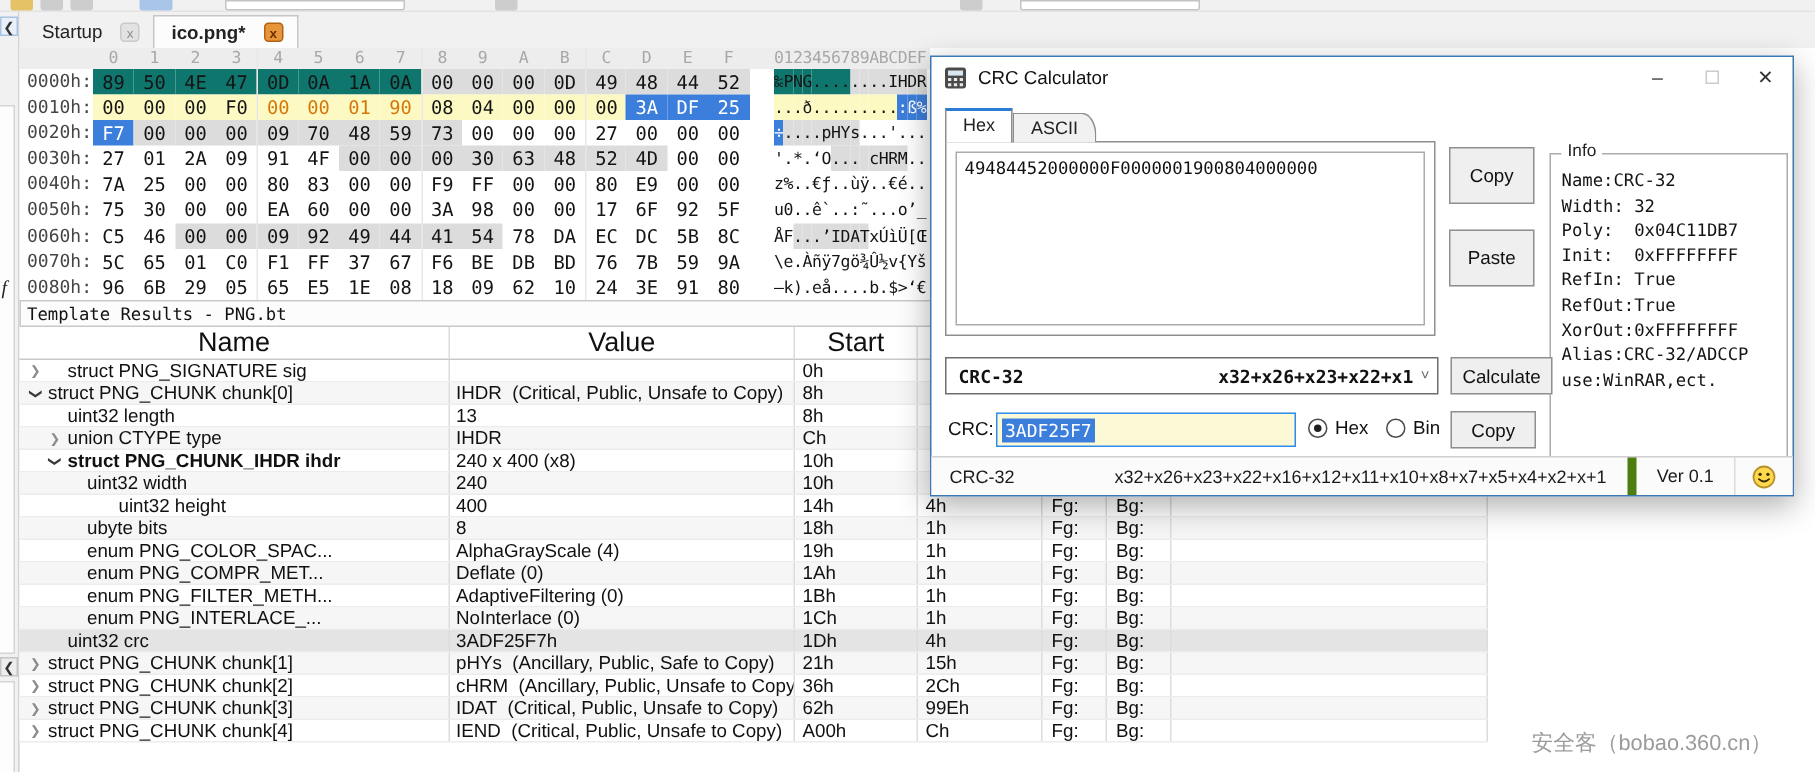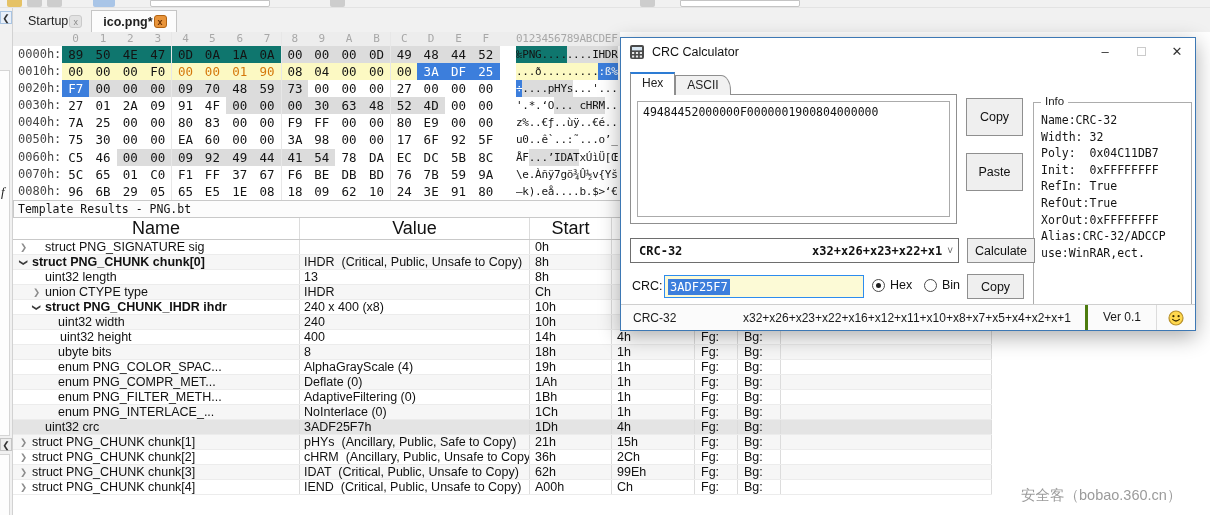"Startup" .tab { gap: 1px -> 12px }
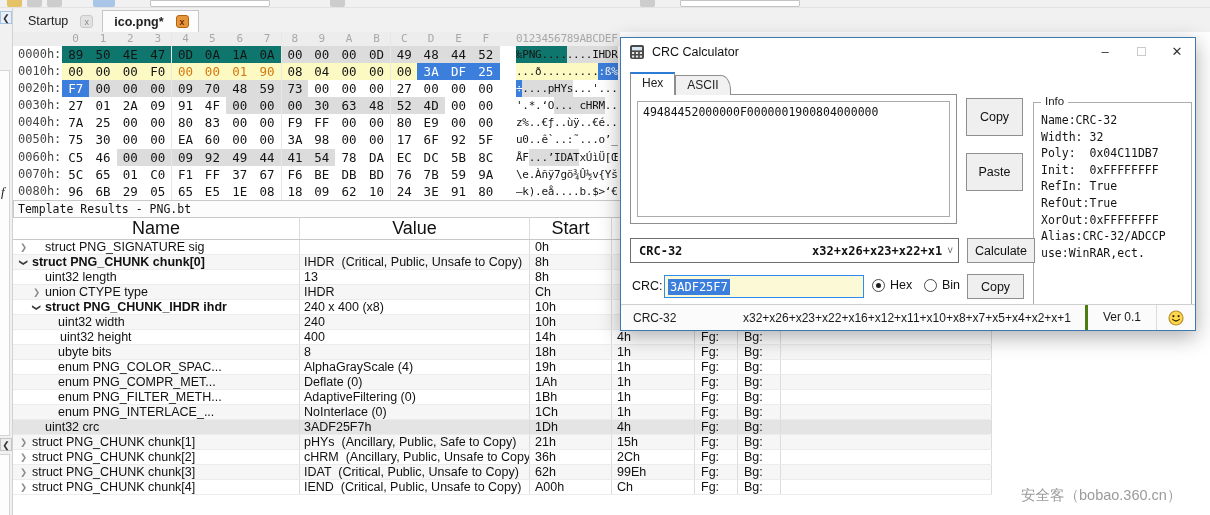"struct PNG_CHUNK chunk[0]" span.nametext { font-weight: bold -> none }
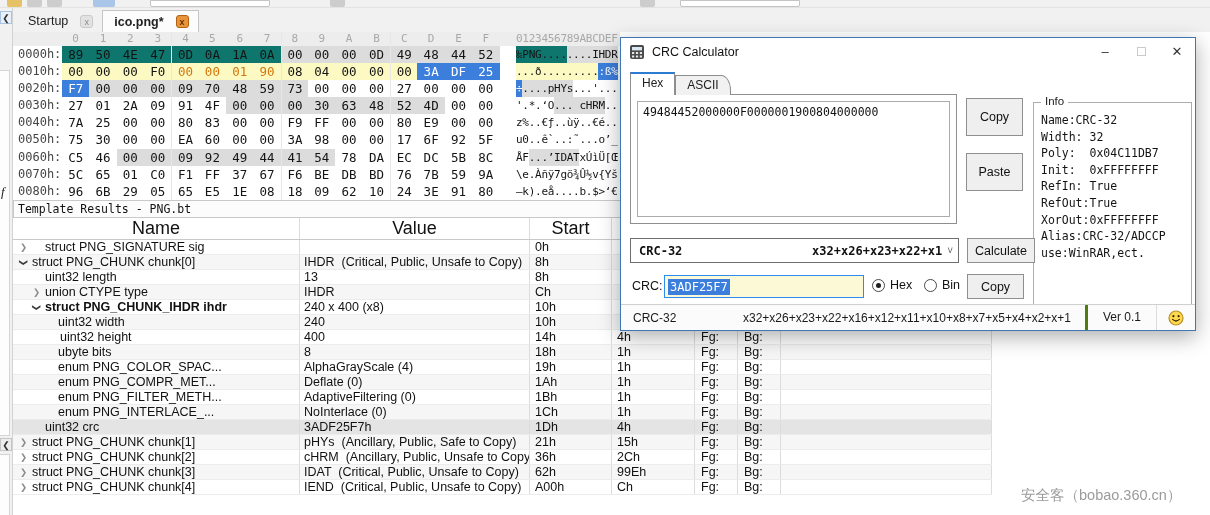"Ver 0.1" .s-ver { border-left: 3px solid #4d7c0f -> 6px solid #4d7c0f }
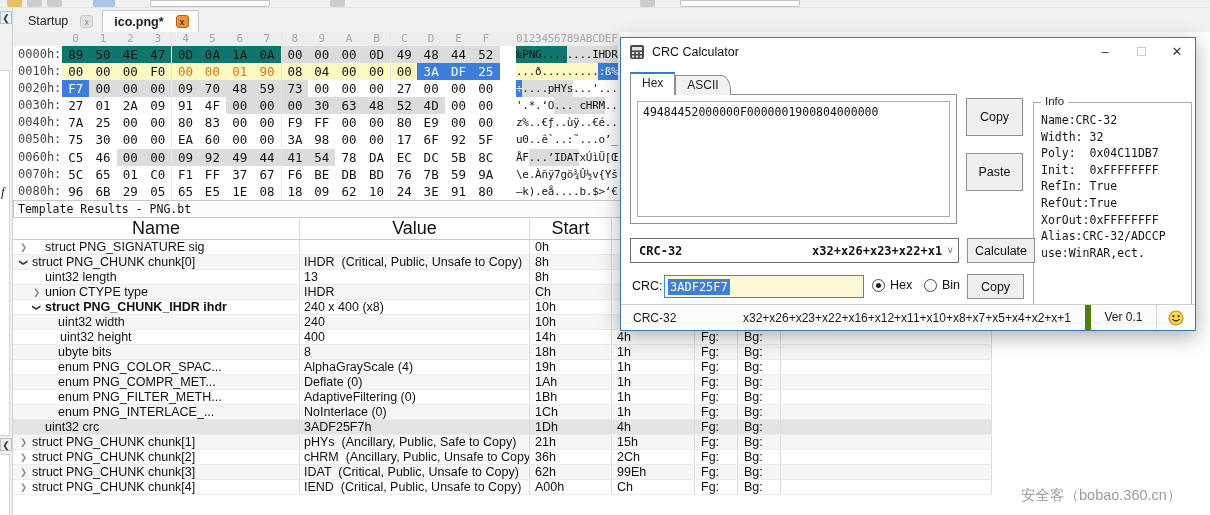"uint32 height" span.nametext { margin-left: 47px -> 66px }
